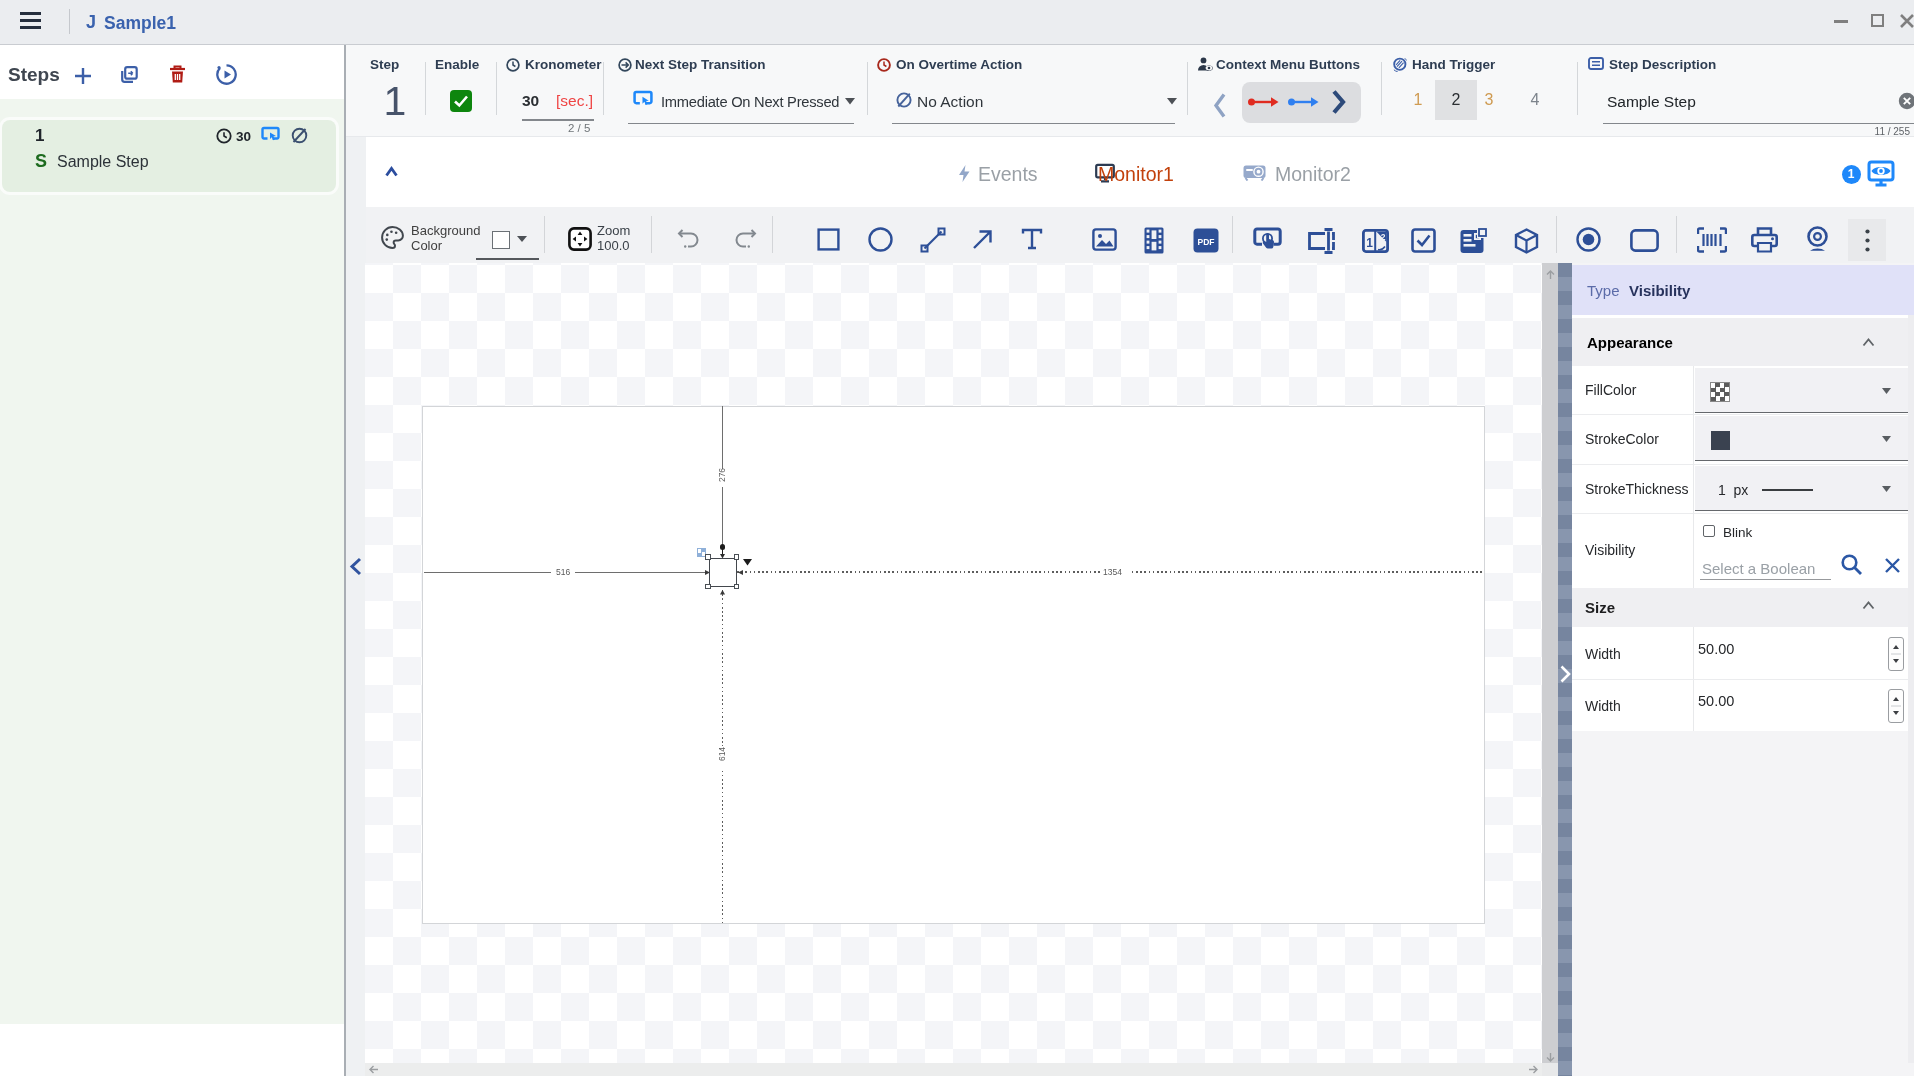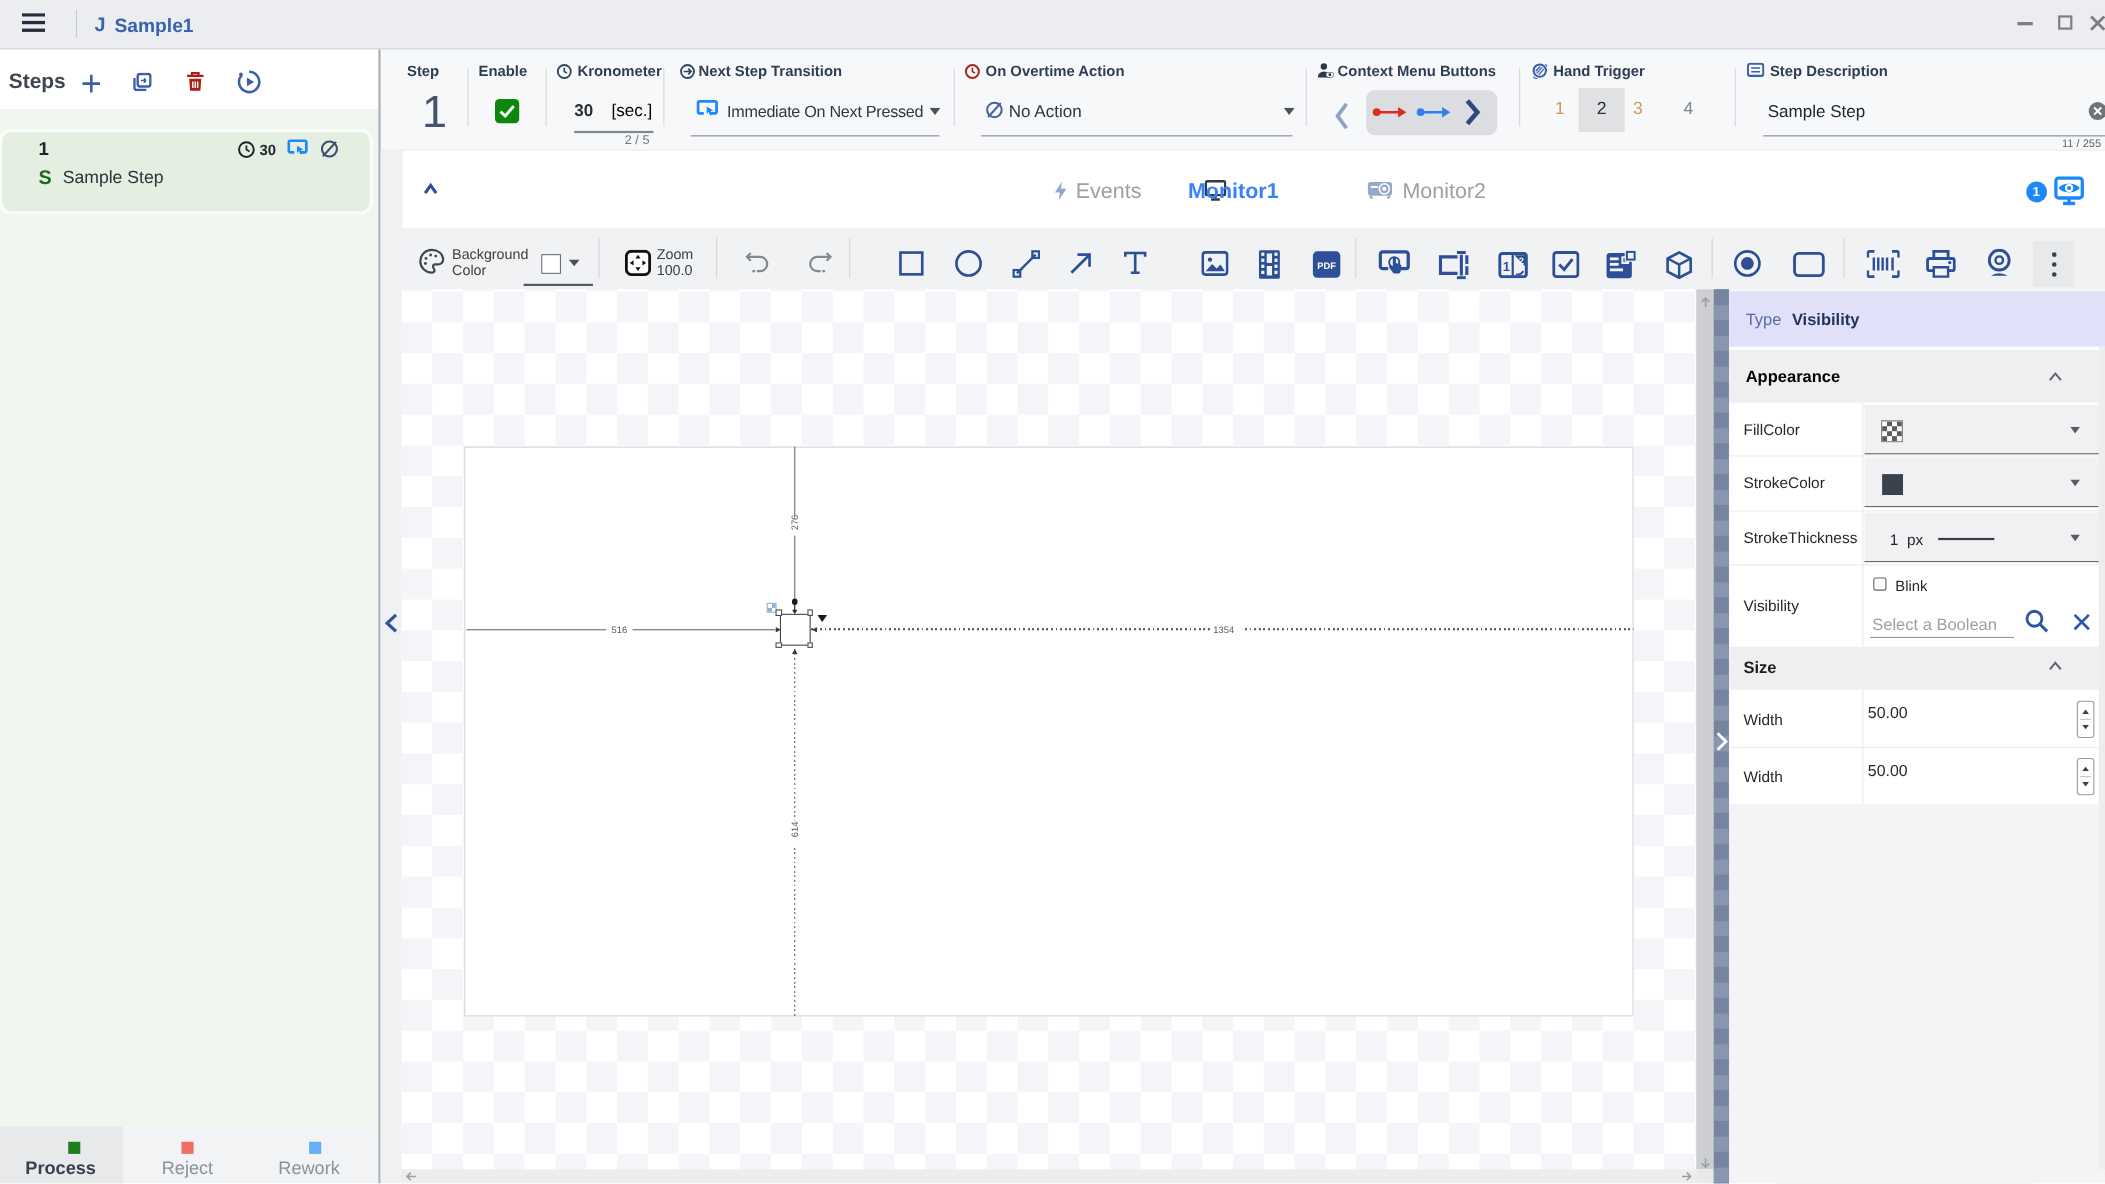"[sec.]" div.abs { color: #000000 -> #ef4444 }
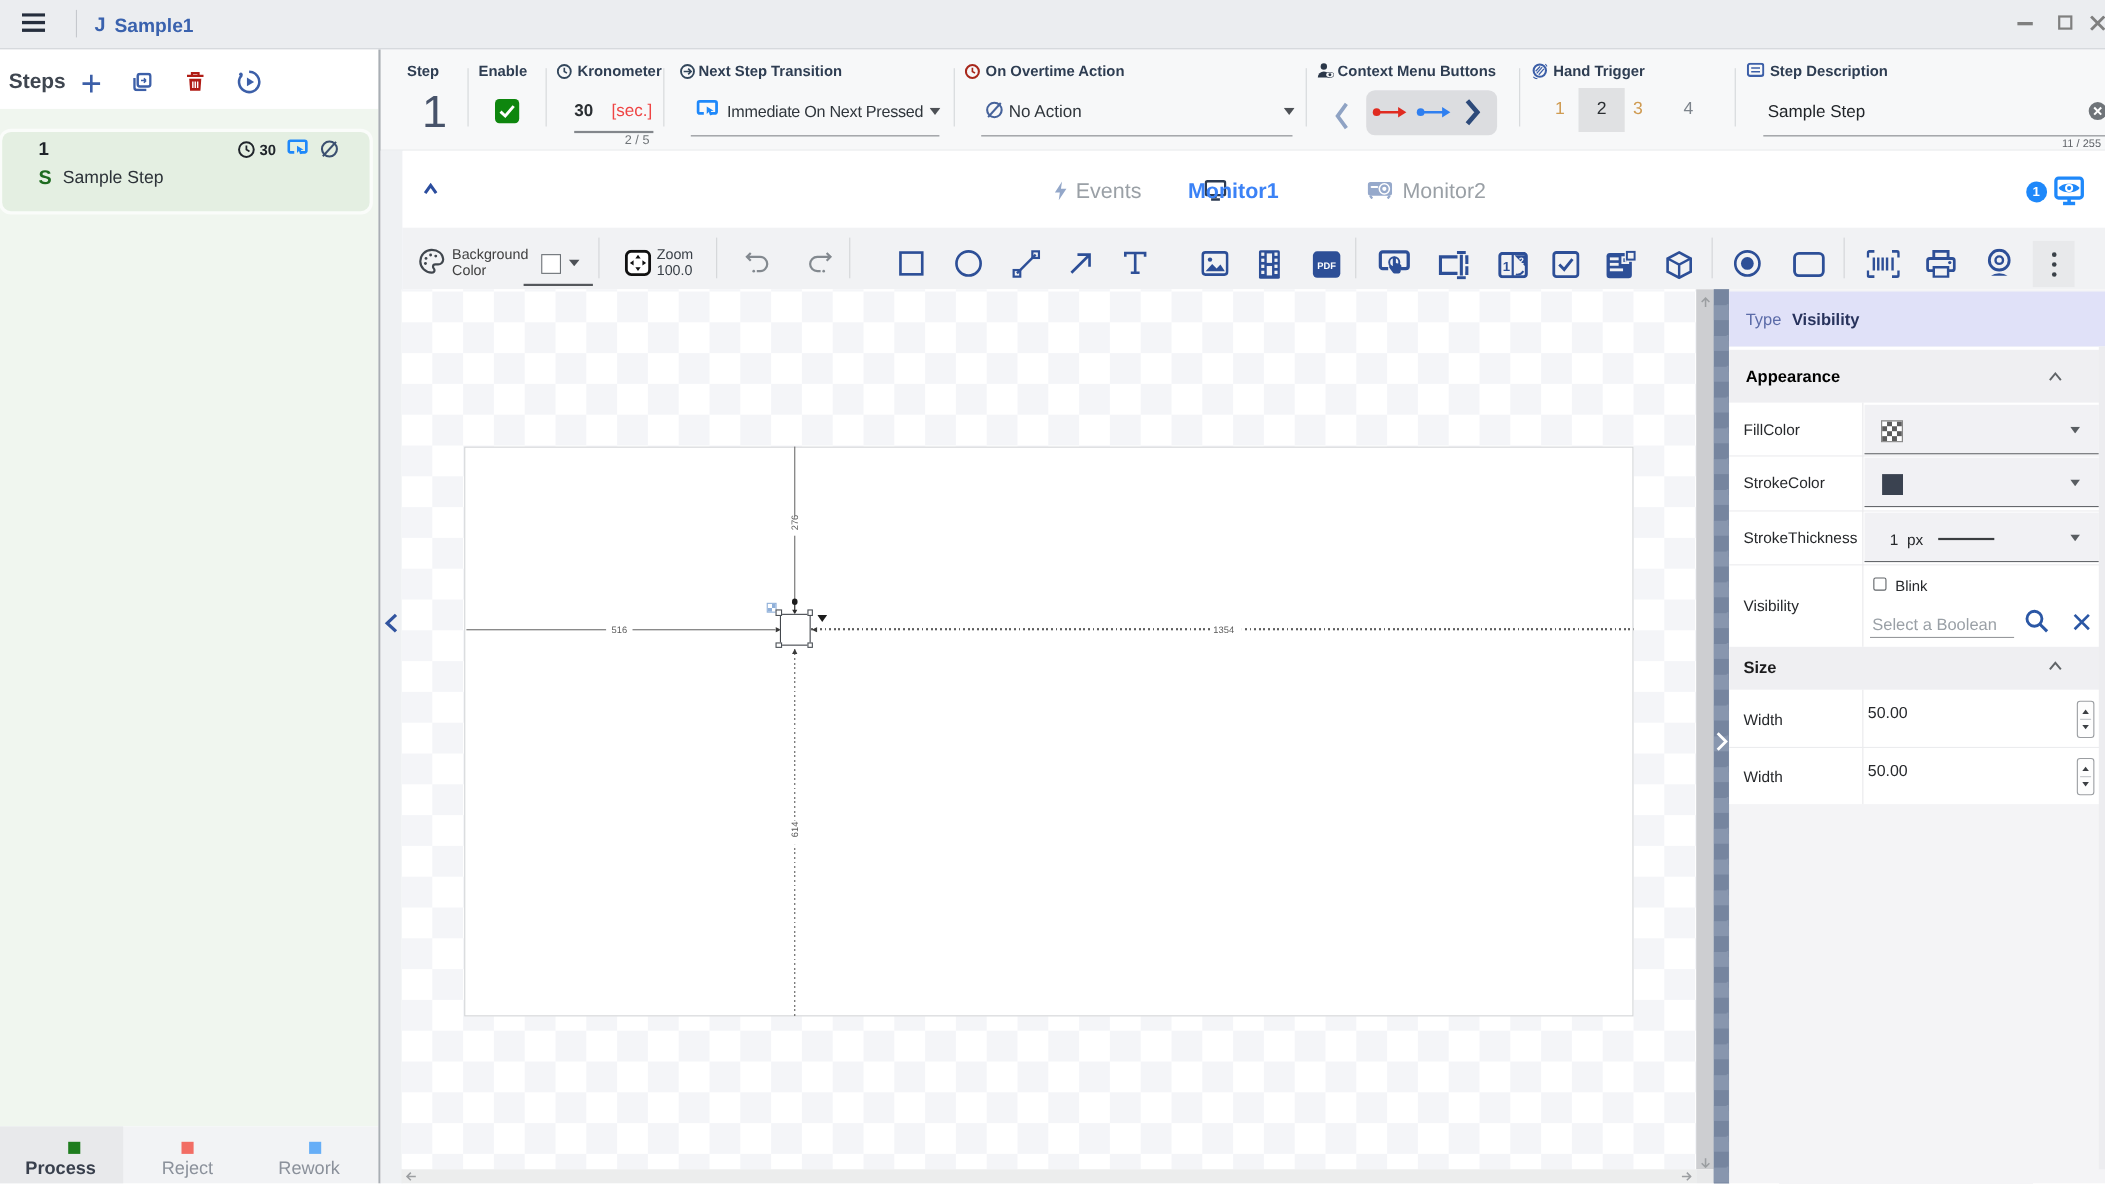"Monitor1" div.abs { color: #3b82f6 -> #c2410c; font-weight: 700 -> 400; left: 714px -> 732px }
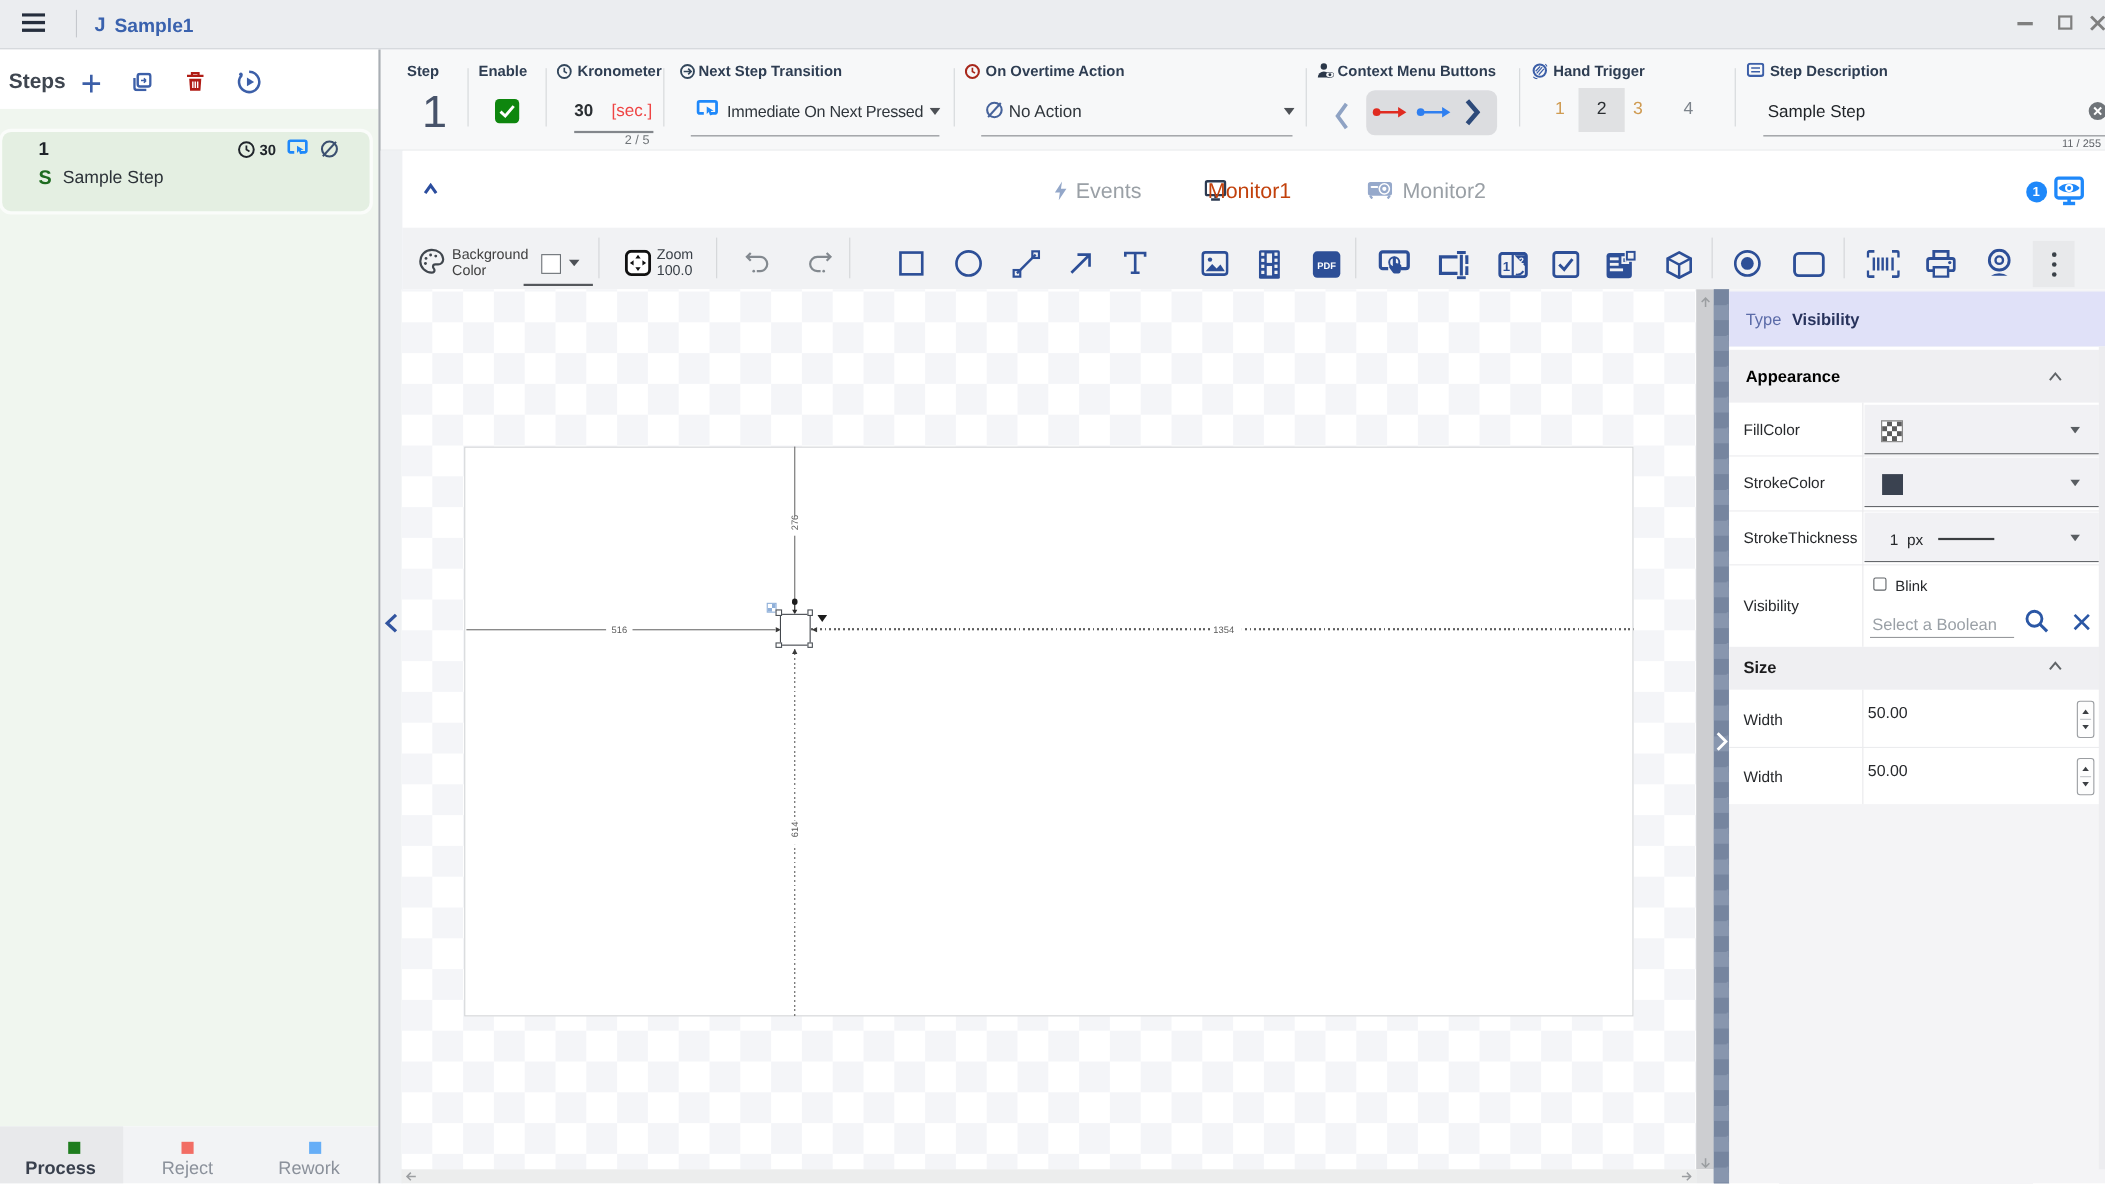"Process" div.abs { html: <div> <div></div> <div></div> <div>Process</div> <div></div> <div>Reject</div> <div></div> <div>Rework</div> </div> -> none }
